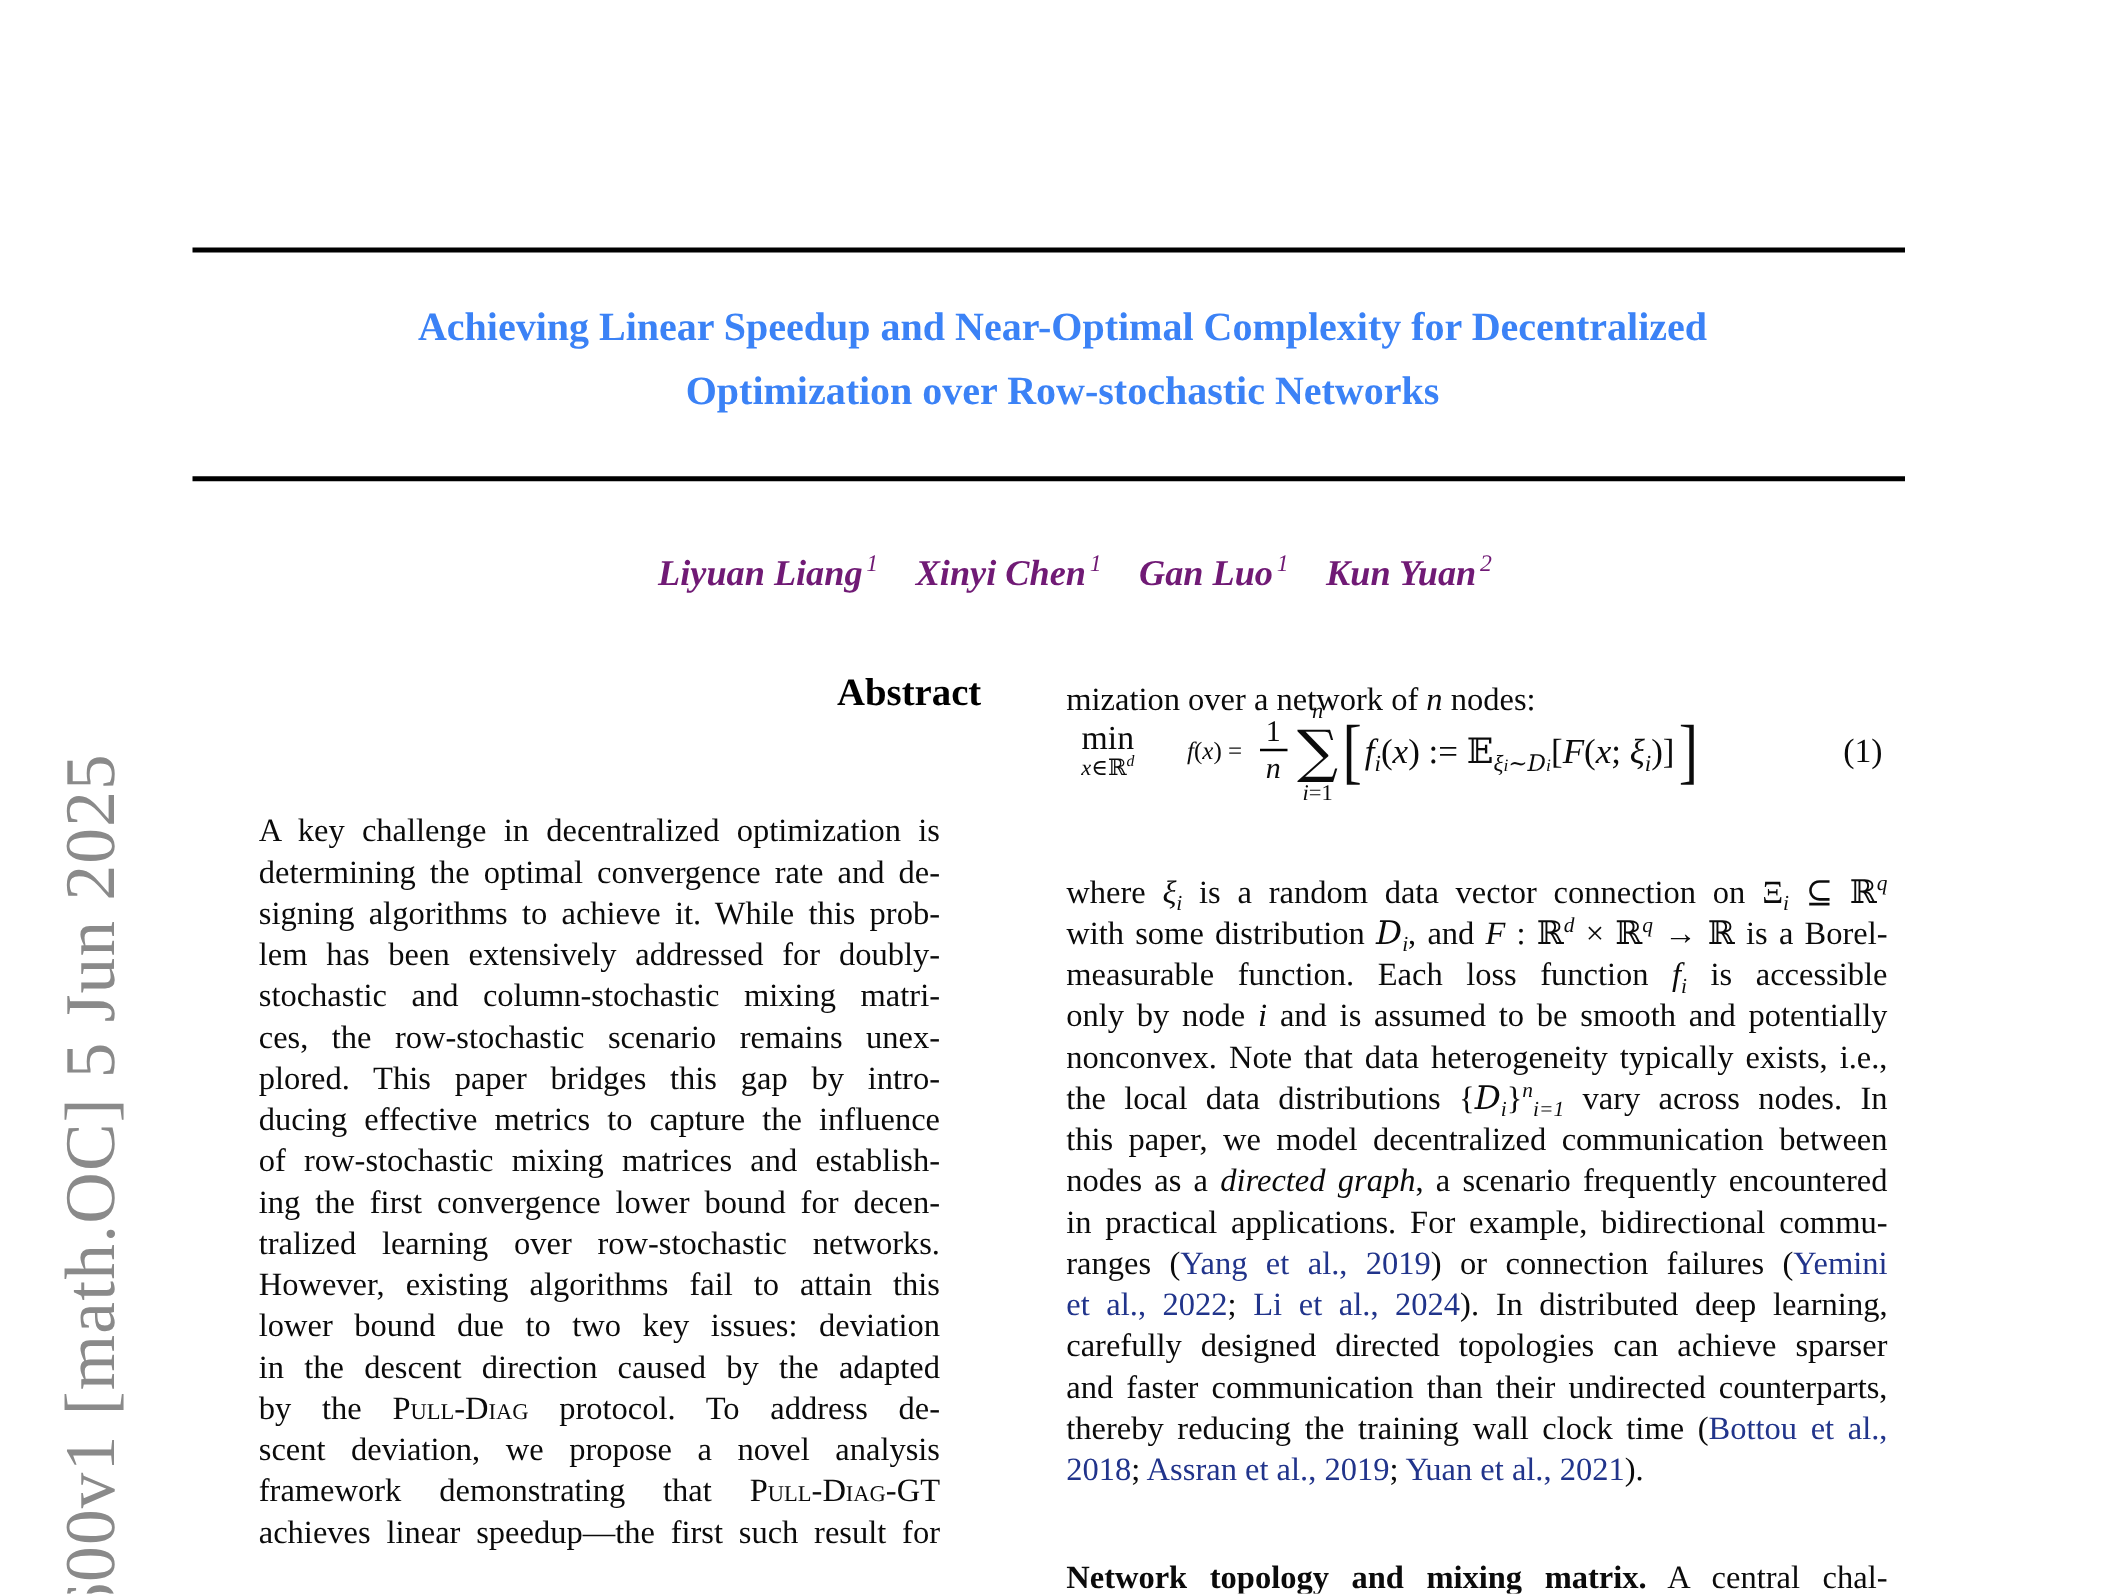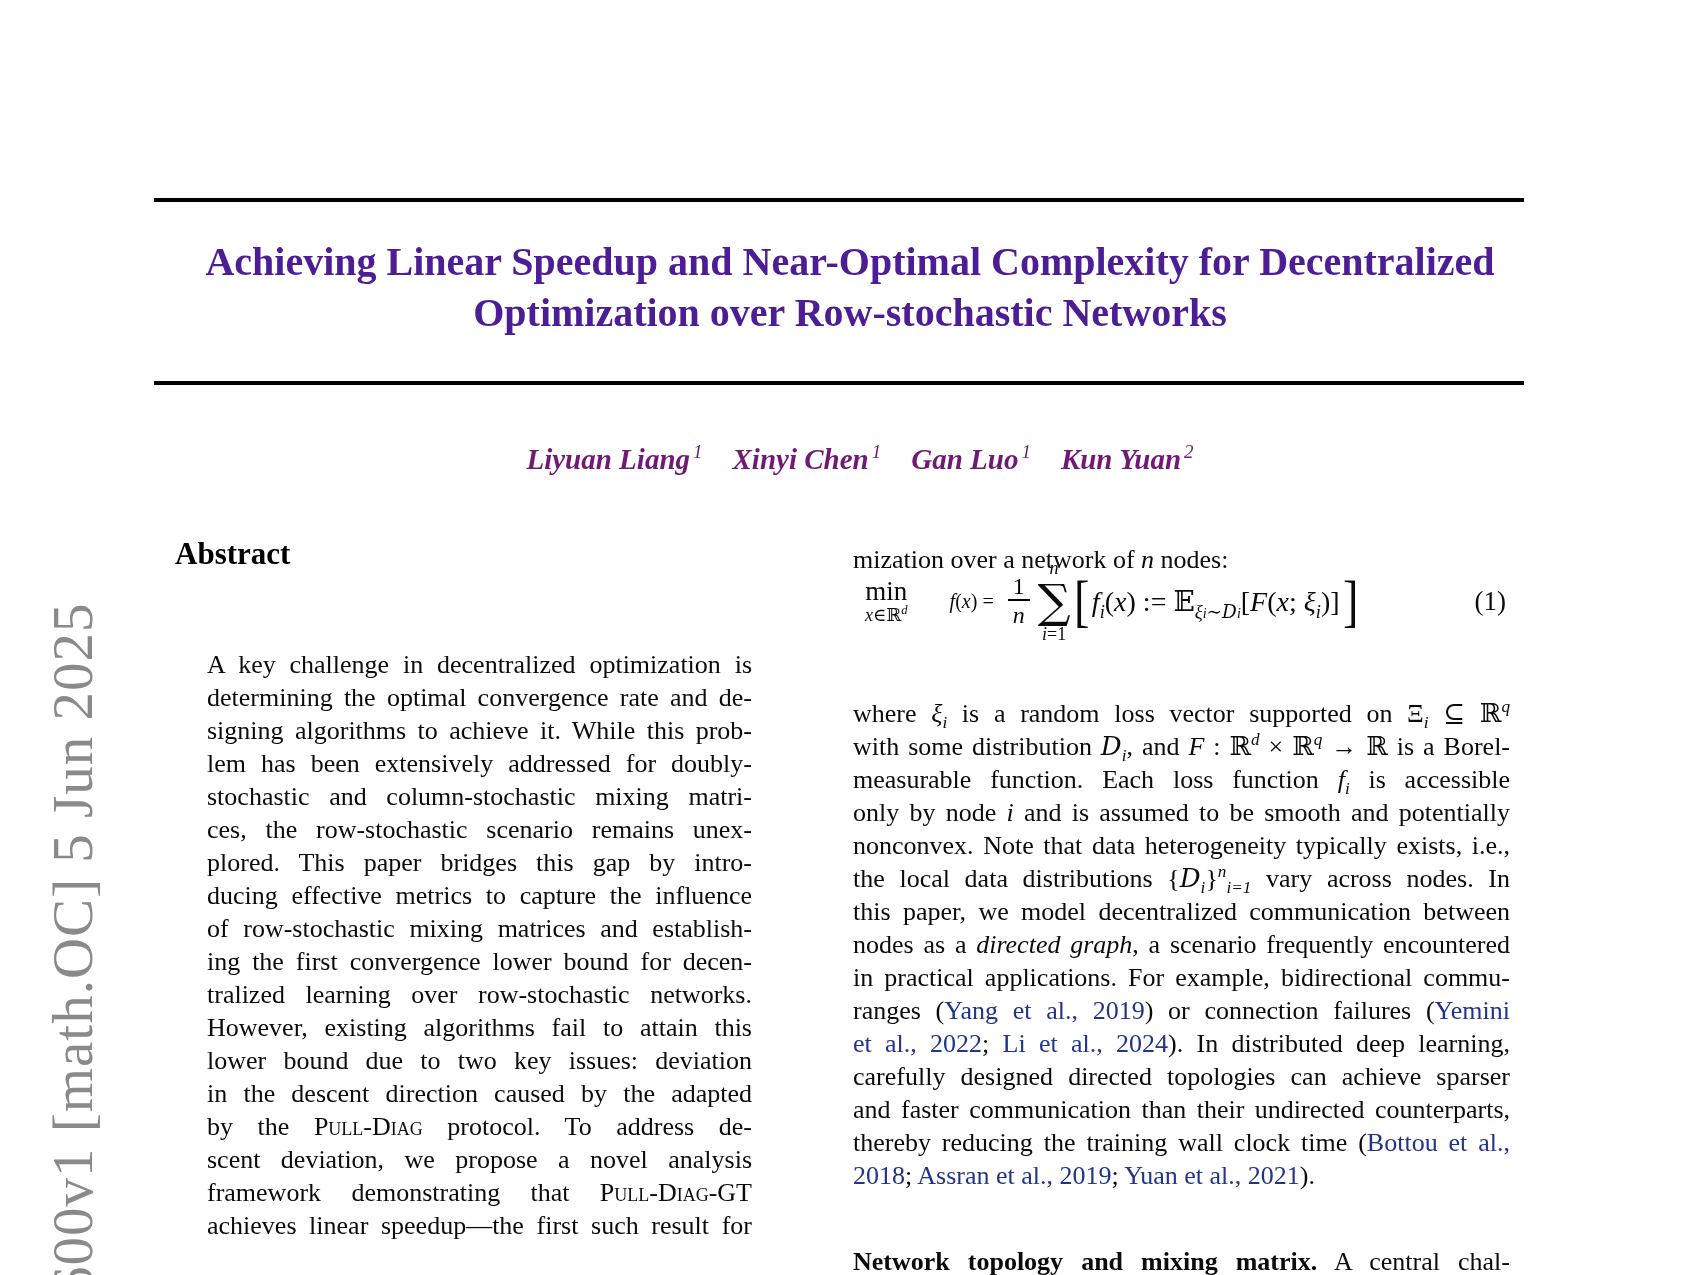"Achieving Linear Speedup and" #title { color: #4c1d95 -> #3b82f6; font-size: 40px -> 32px }
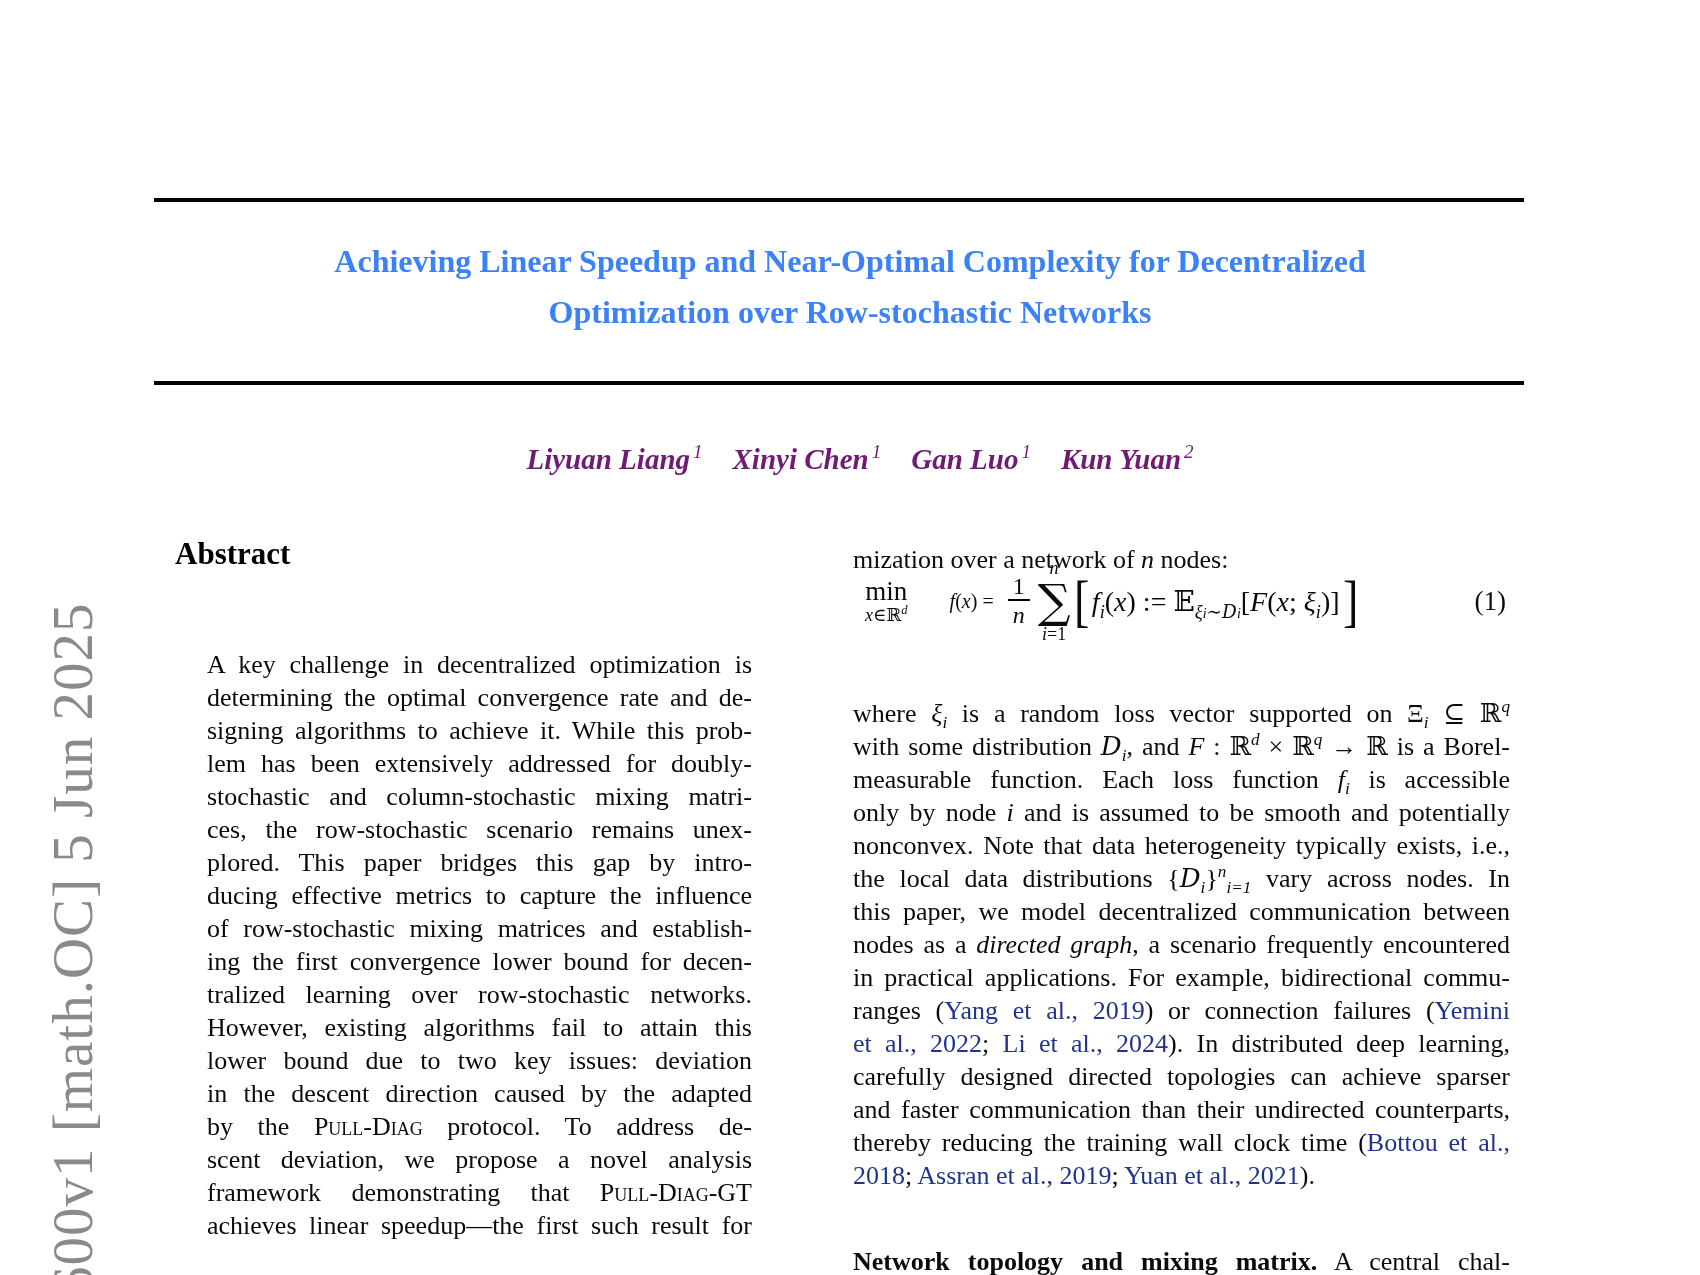"Abstract" #abstract-heading { text-align: left -> right }
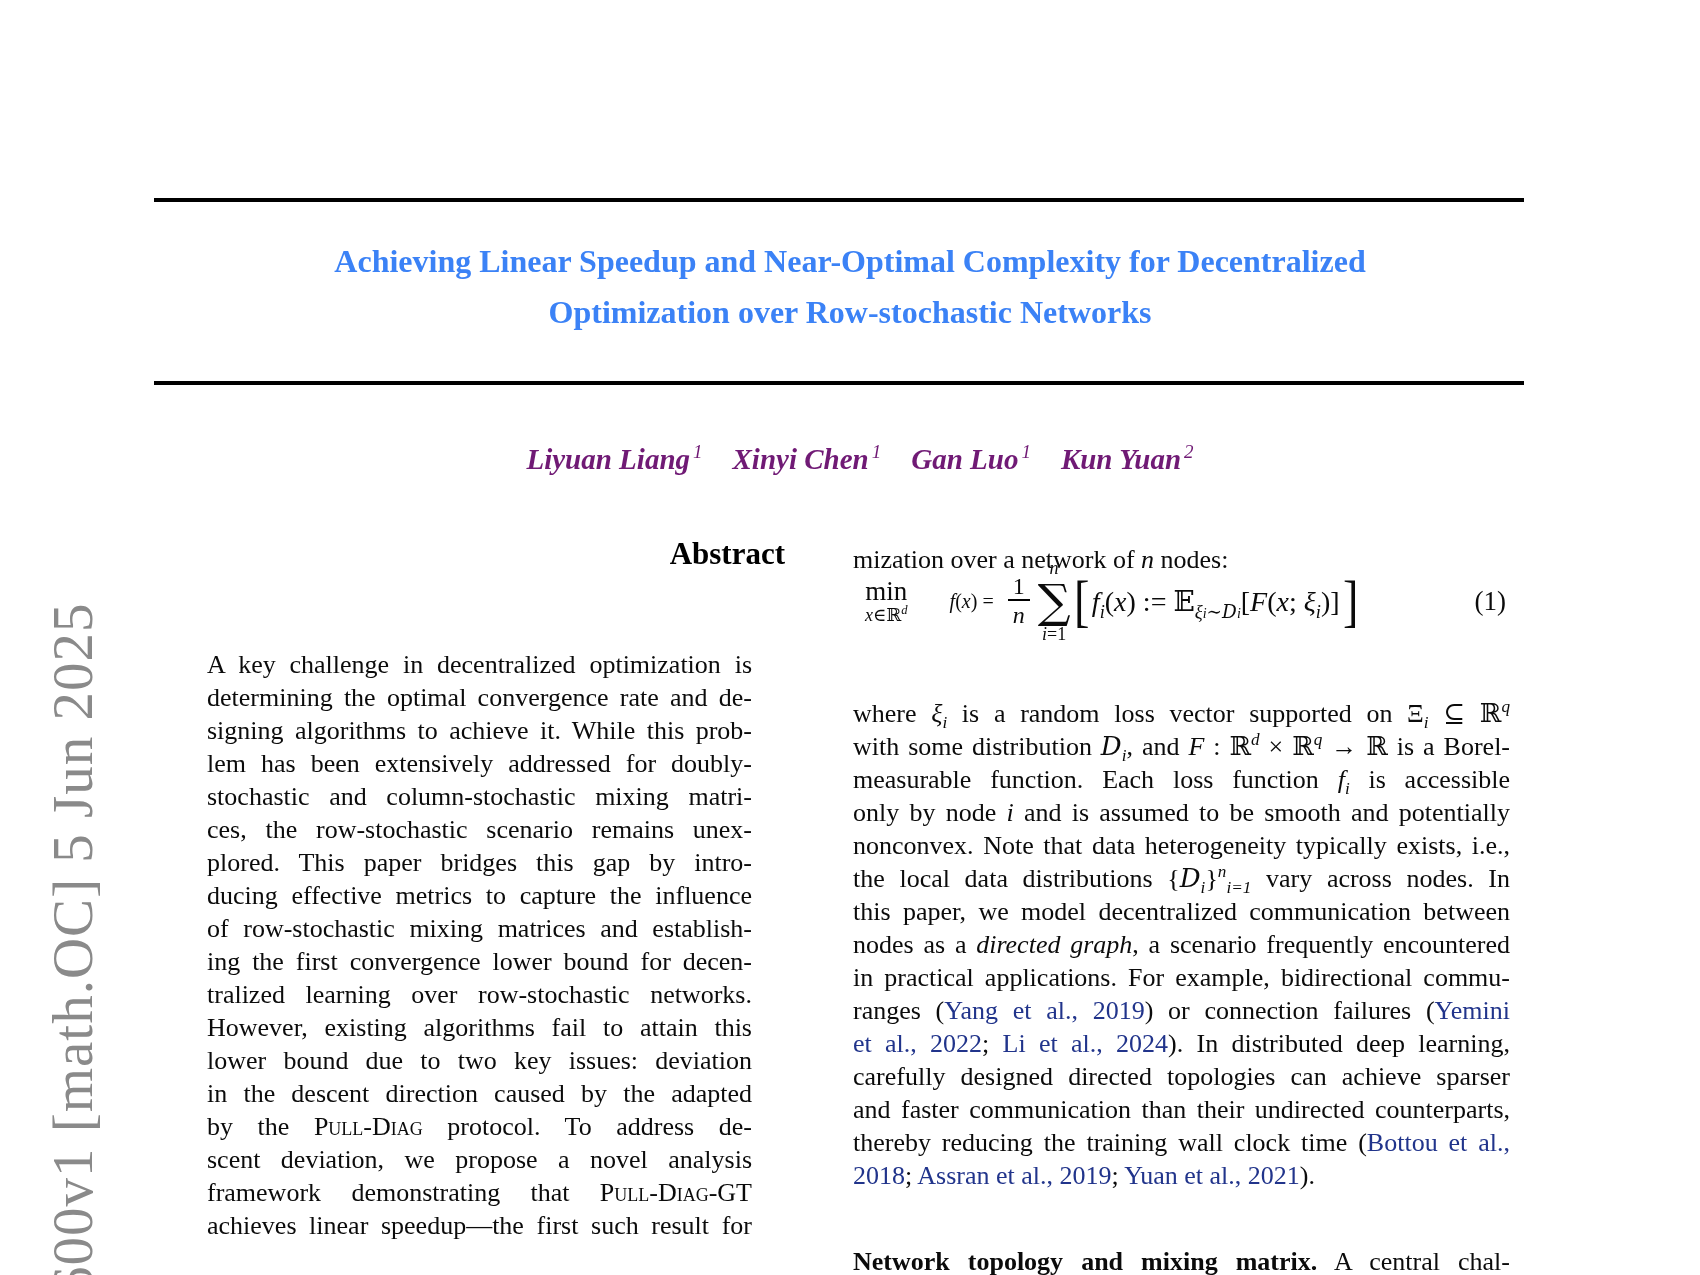"is a random loss vector" span { text: loss vector supported -> data vector connection }
